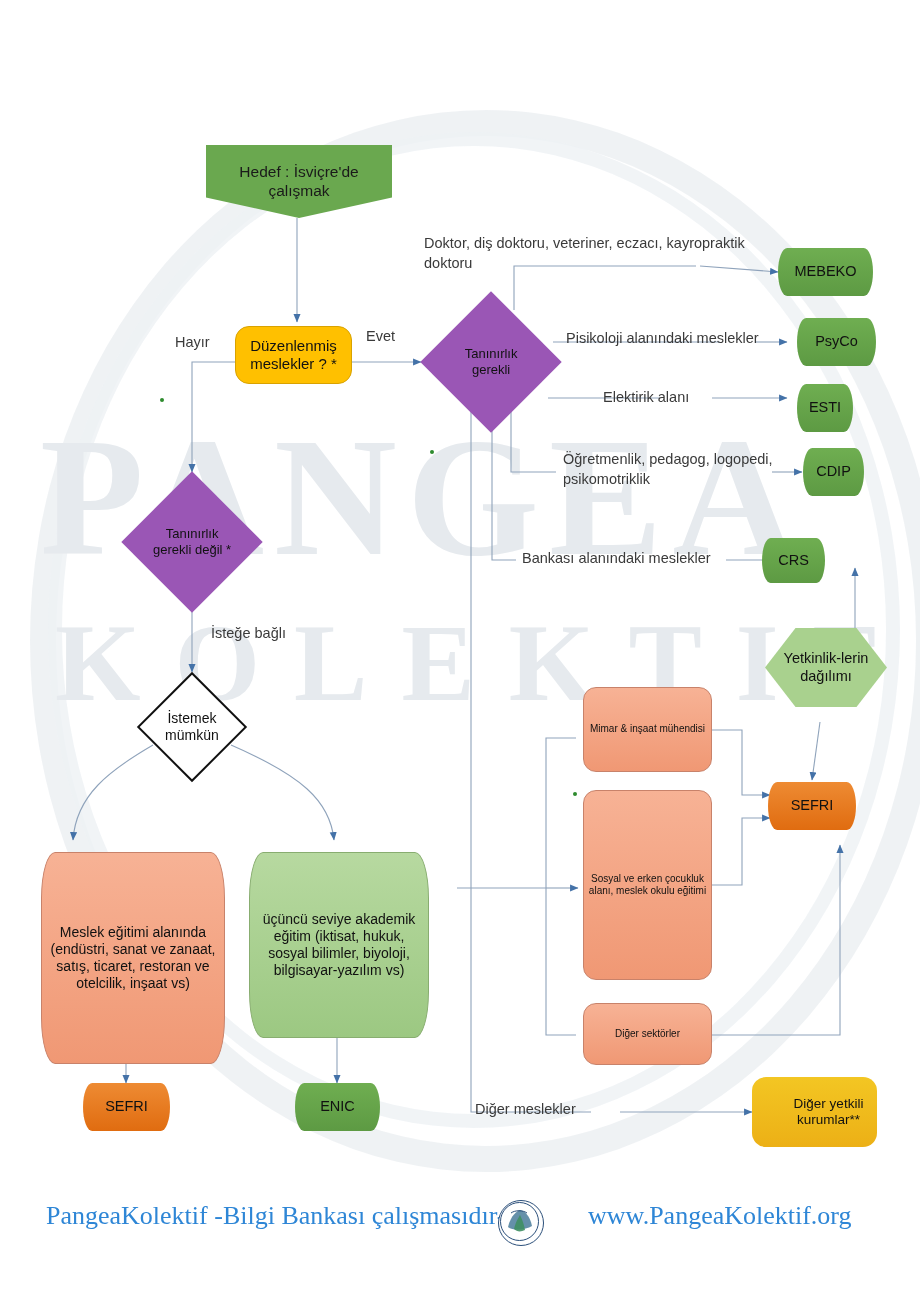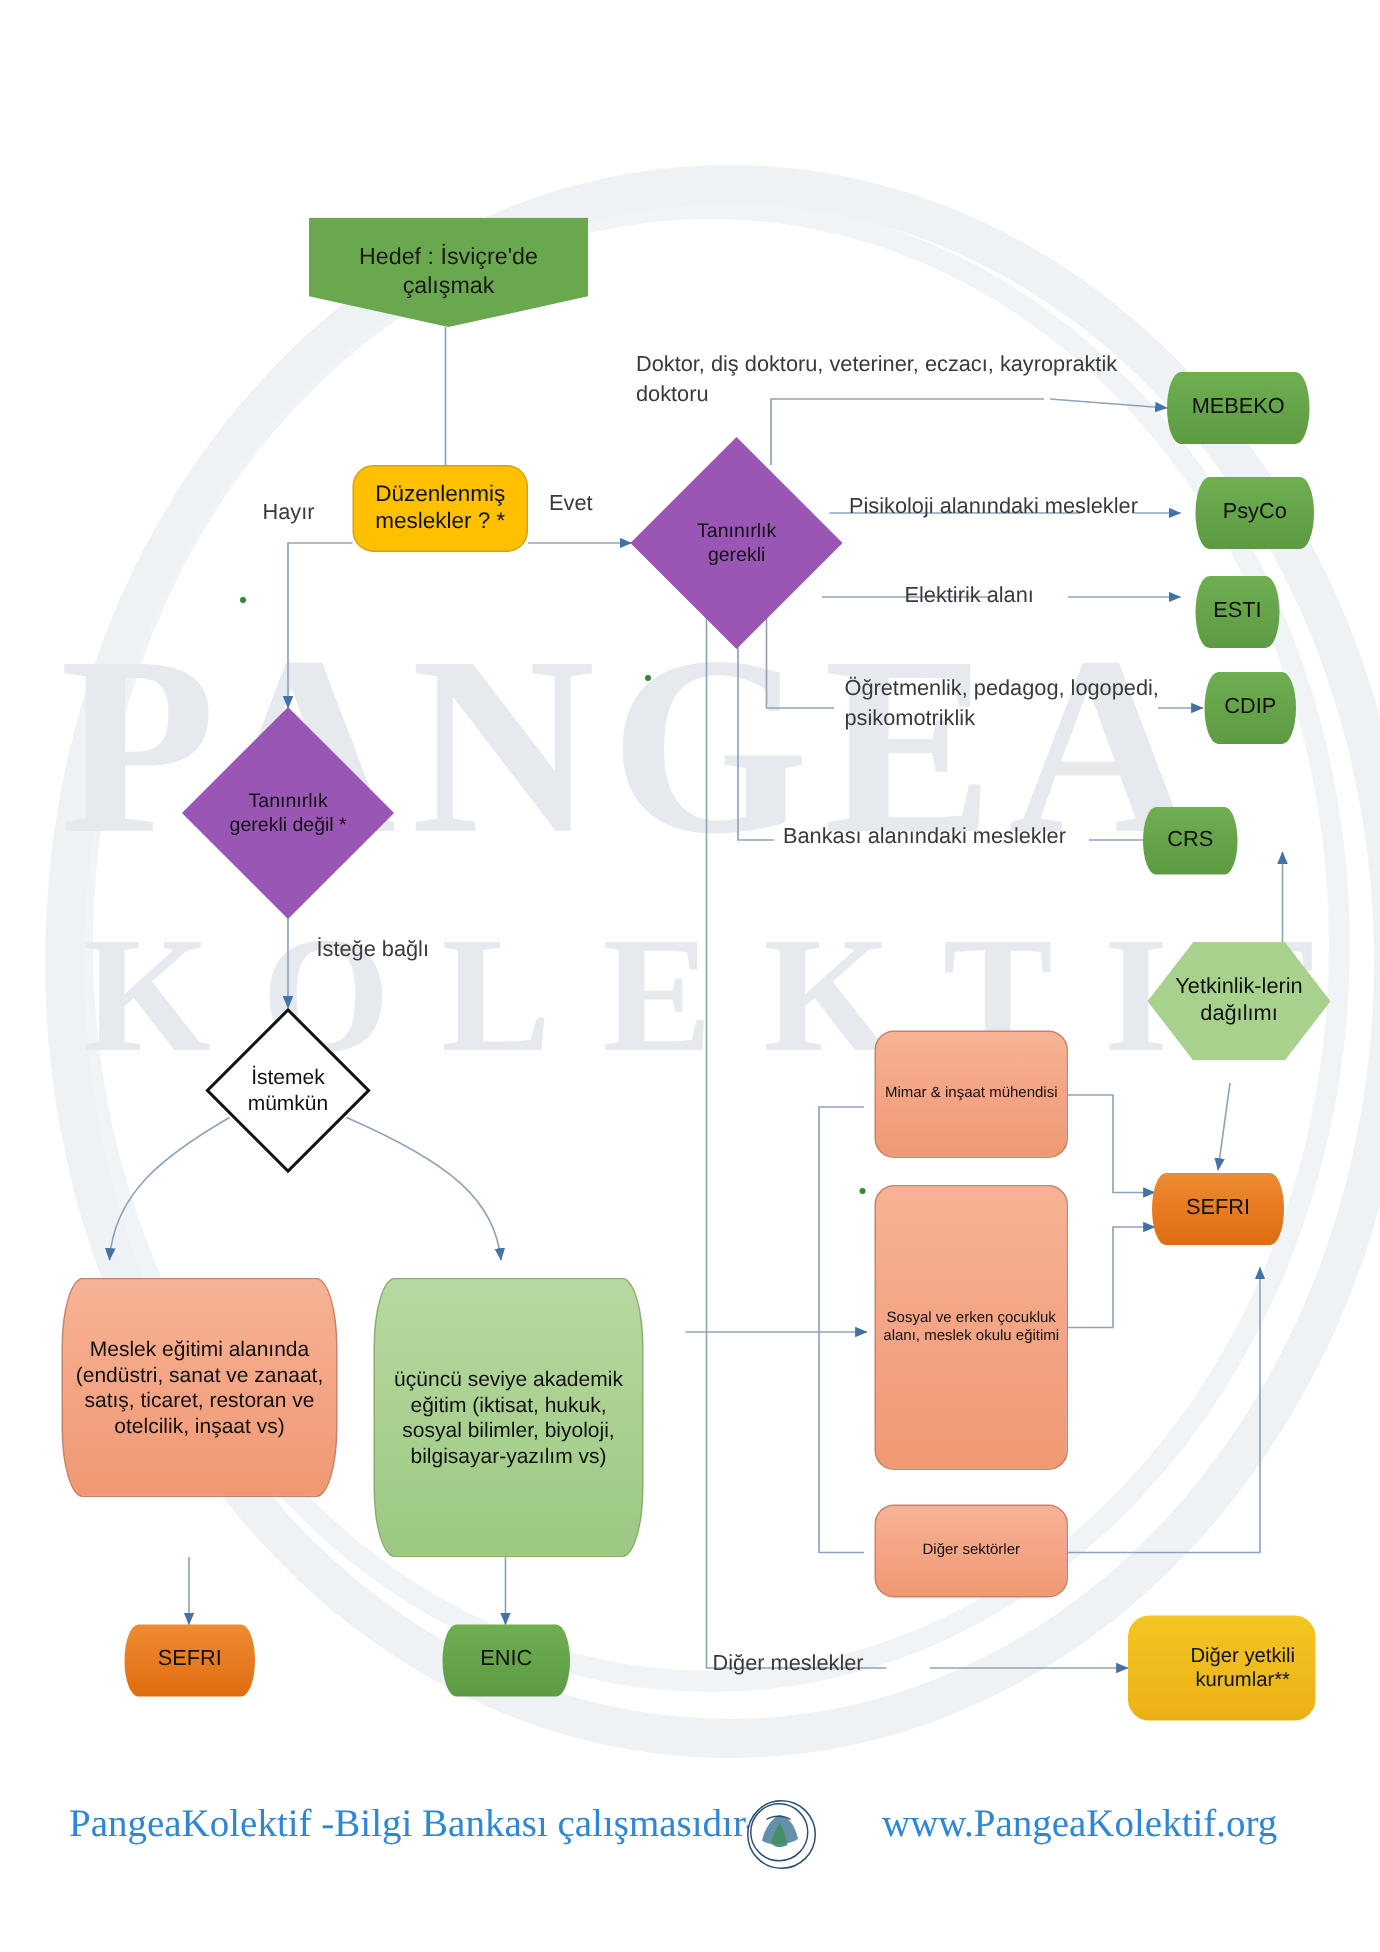"Düzenlenmiş meslekler ? *" div.node { top: 310px -> 326px }
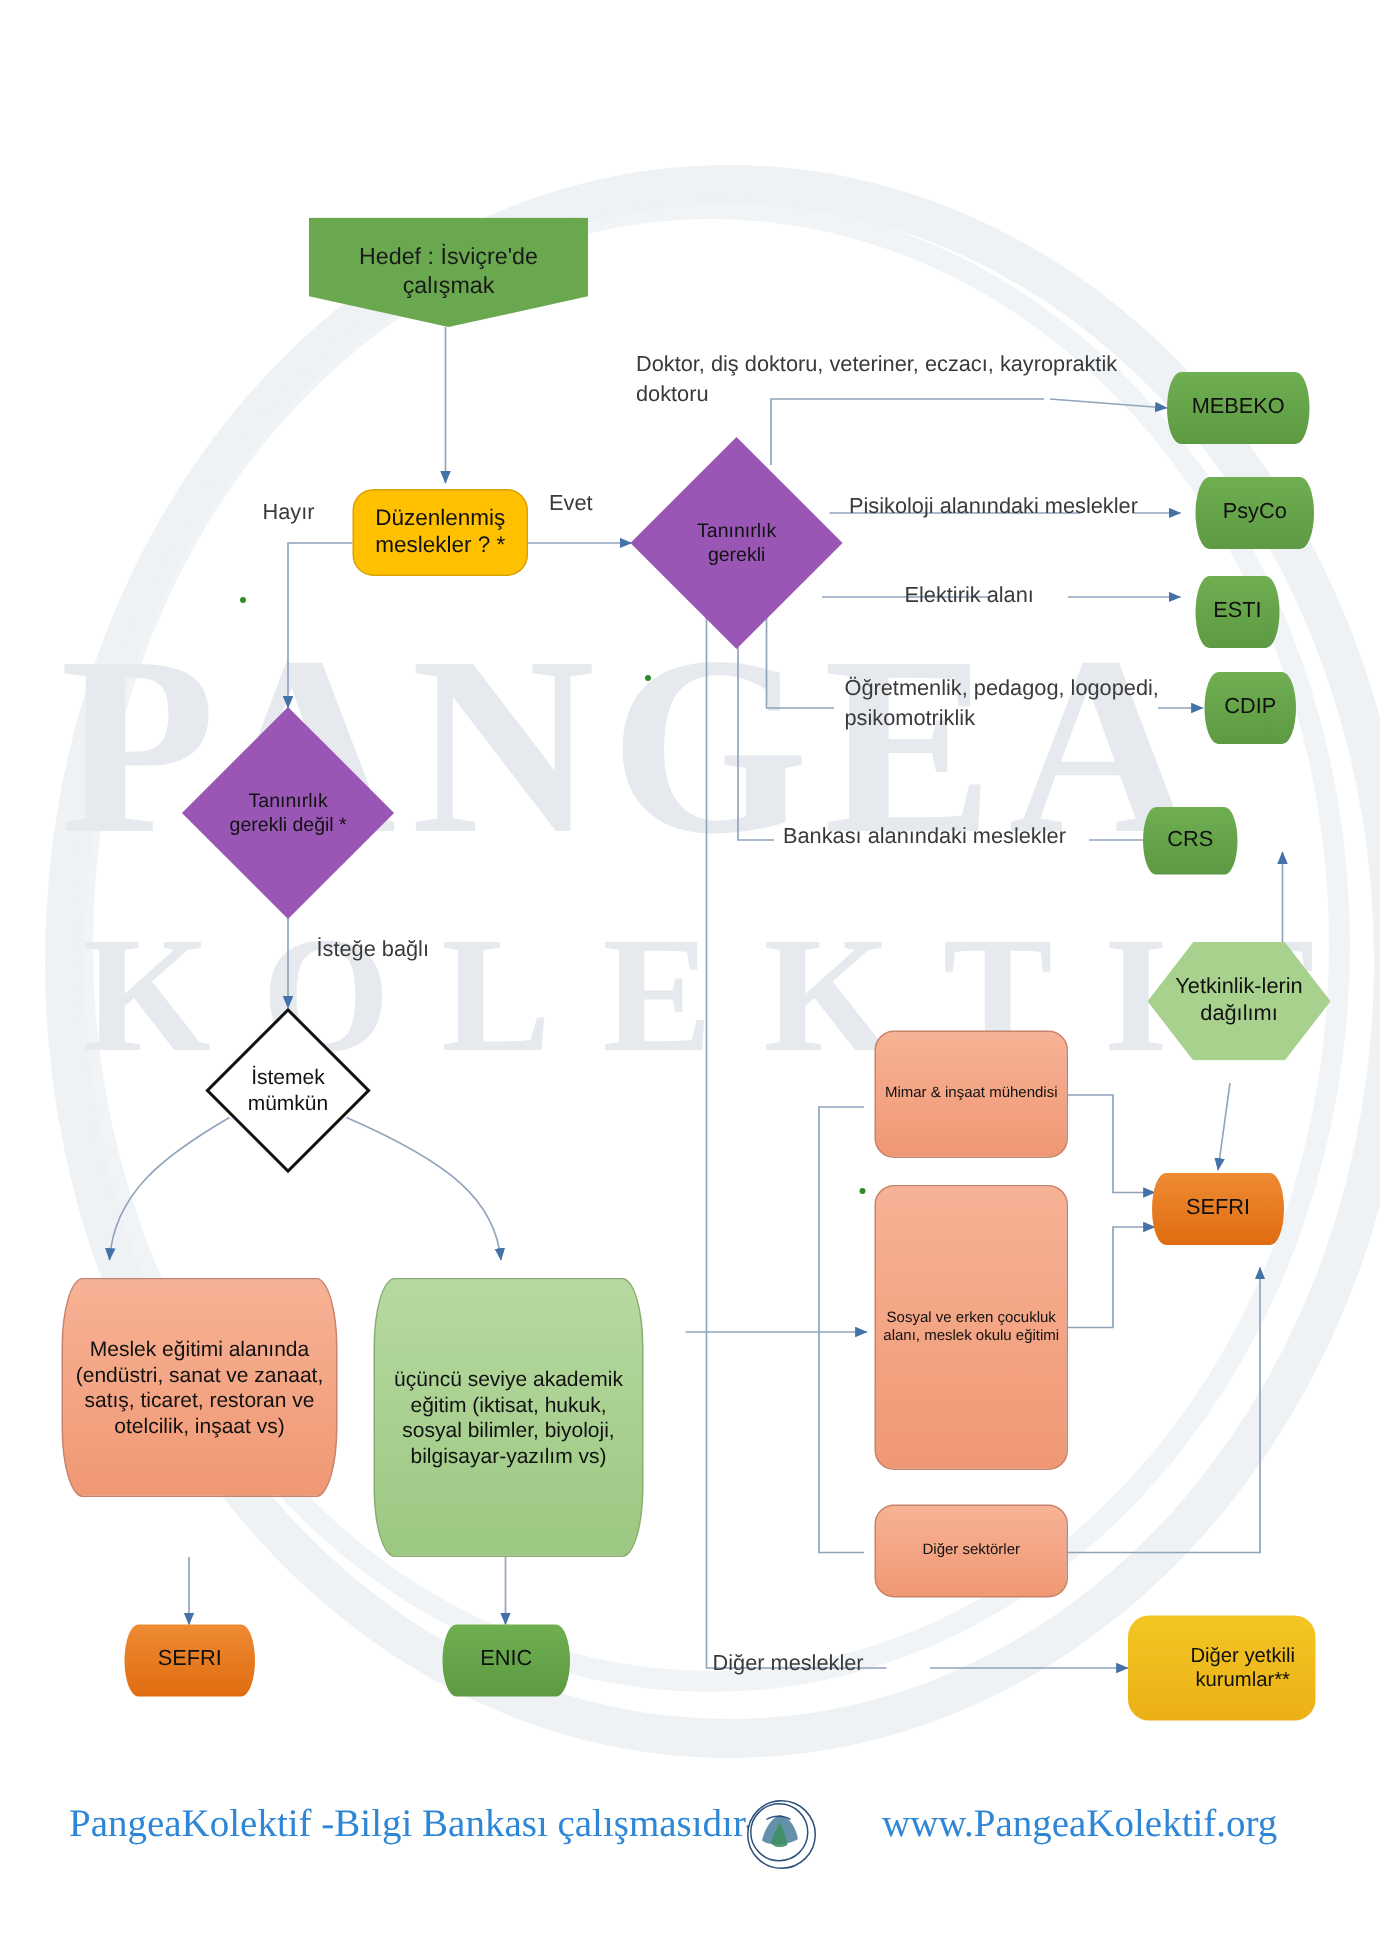"Meslek eğitimi alanında (endüstri, sanat" div.node { height: 146px -> 212px }
